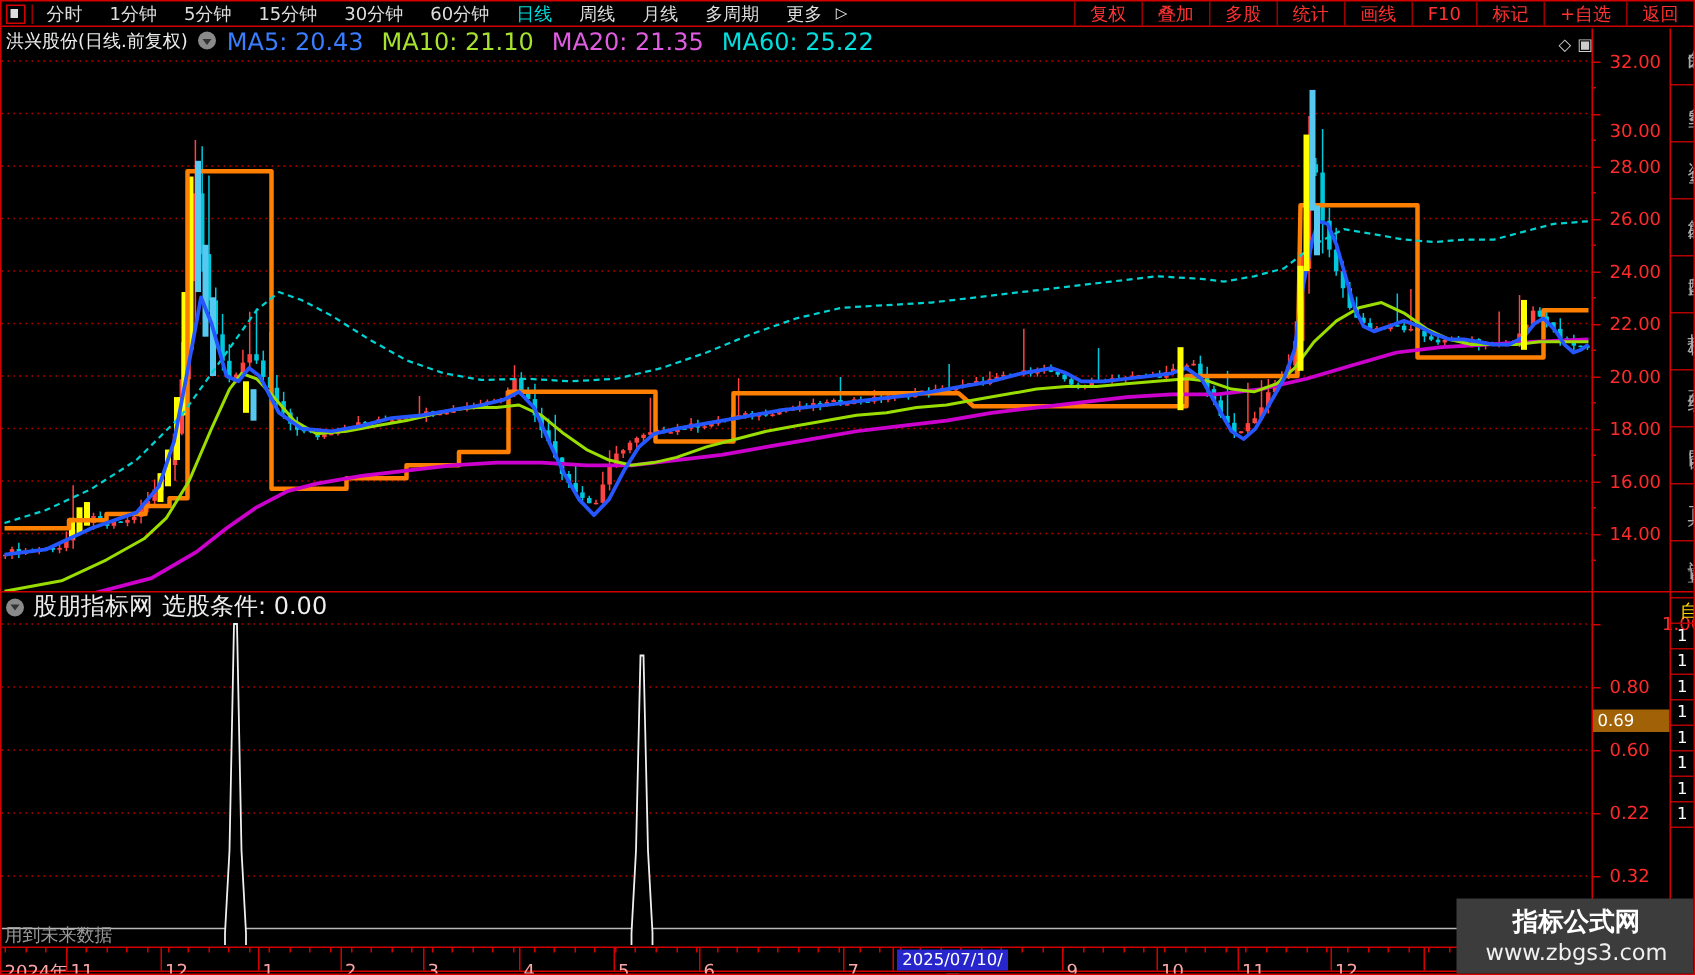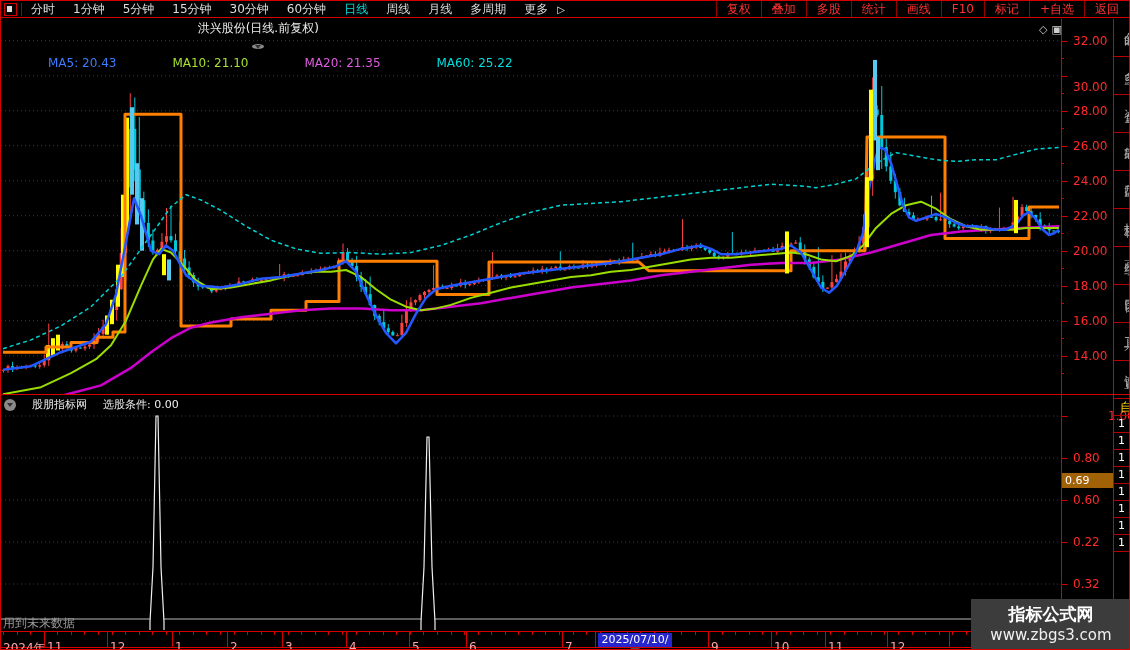"洪兴股份(日线.前复权)" #info-line { flex-direction: column -> none }
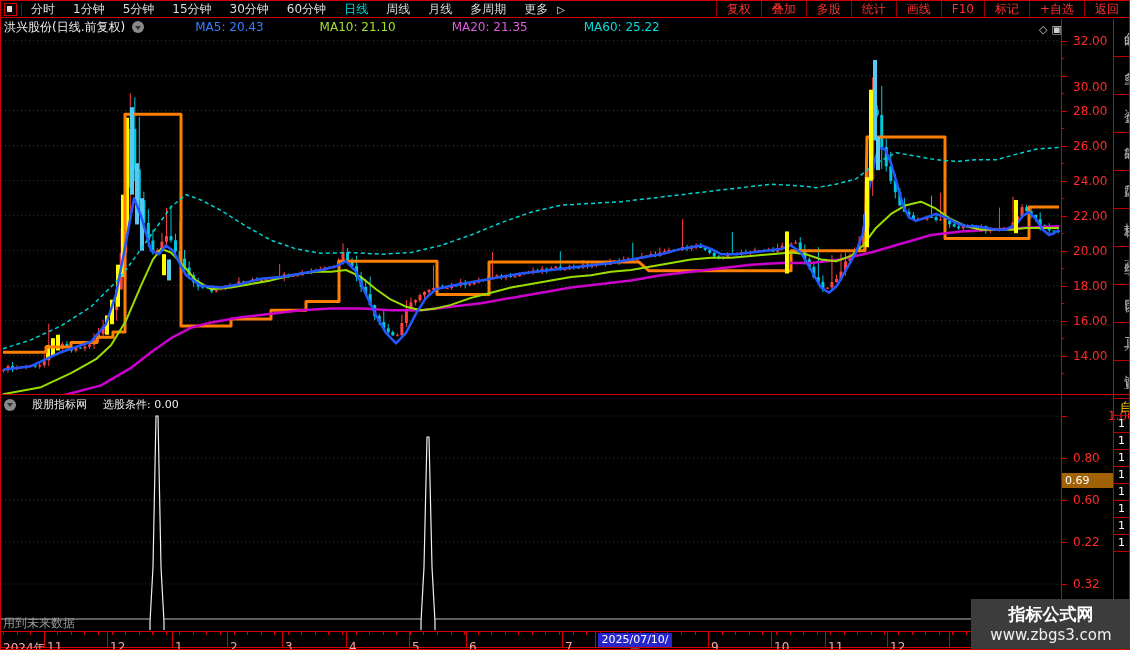"MA5: 20.43" .ma-val { font-size: 12px -> 16px; margin-left: 44px -> none }
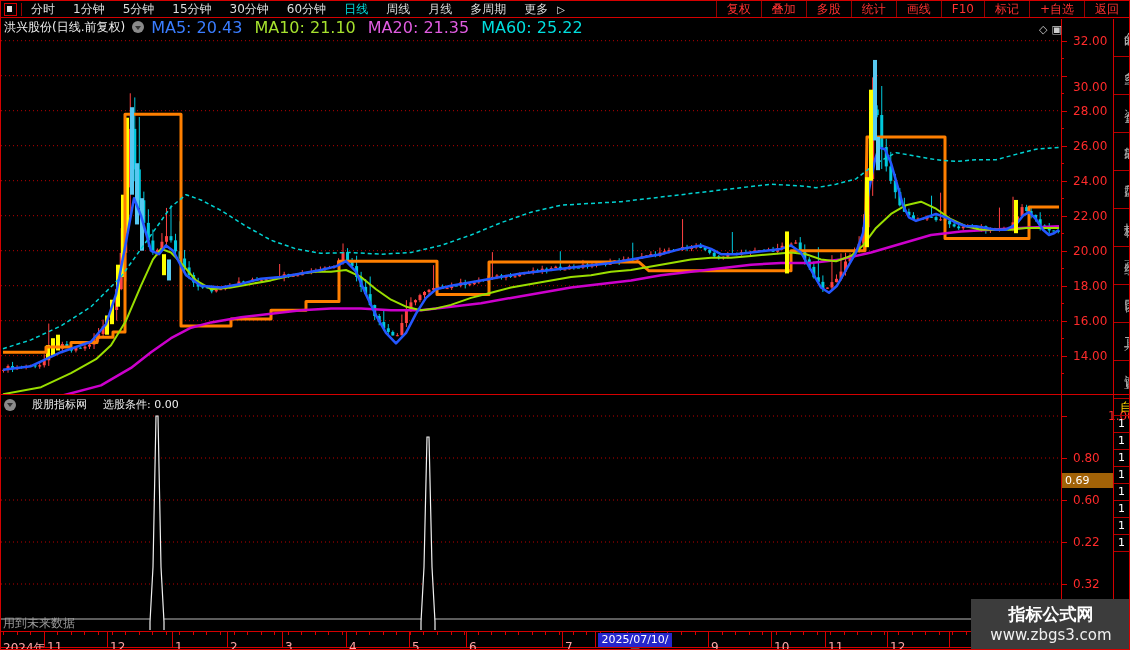"股朋指标网" #sub-header { font-size: 11px -> 16px; gap: 16px -> 6px }
